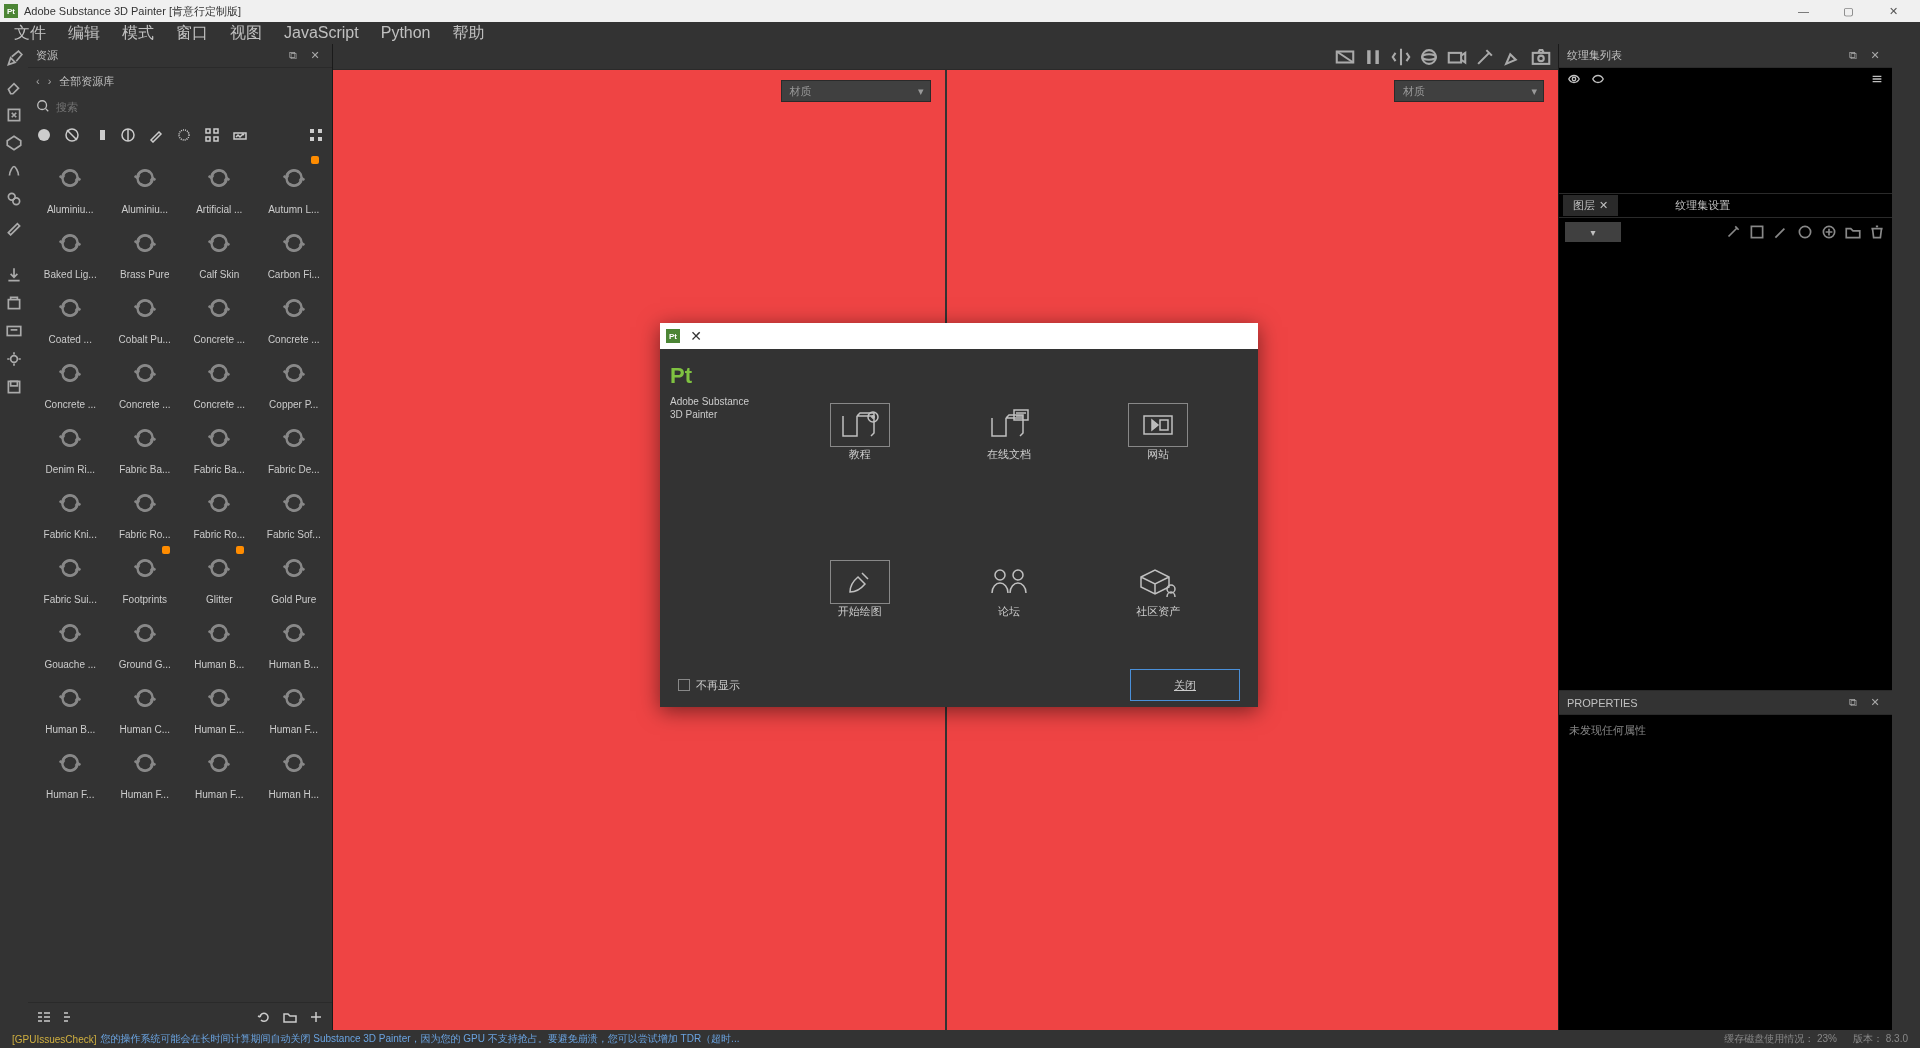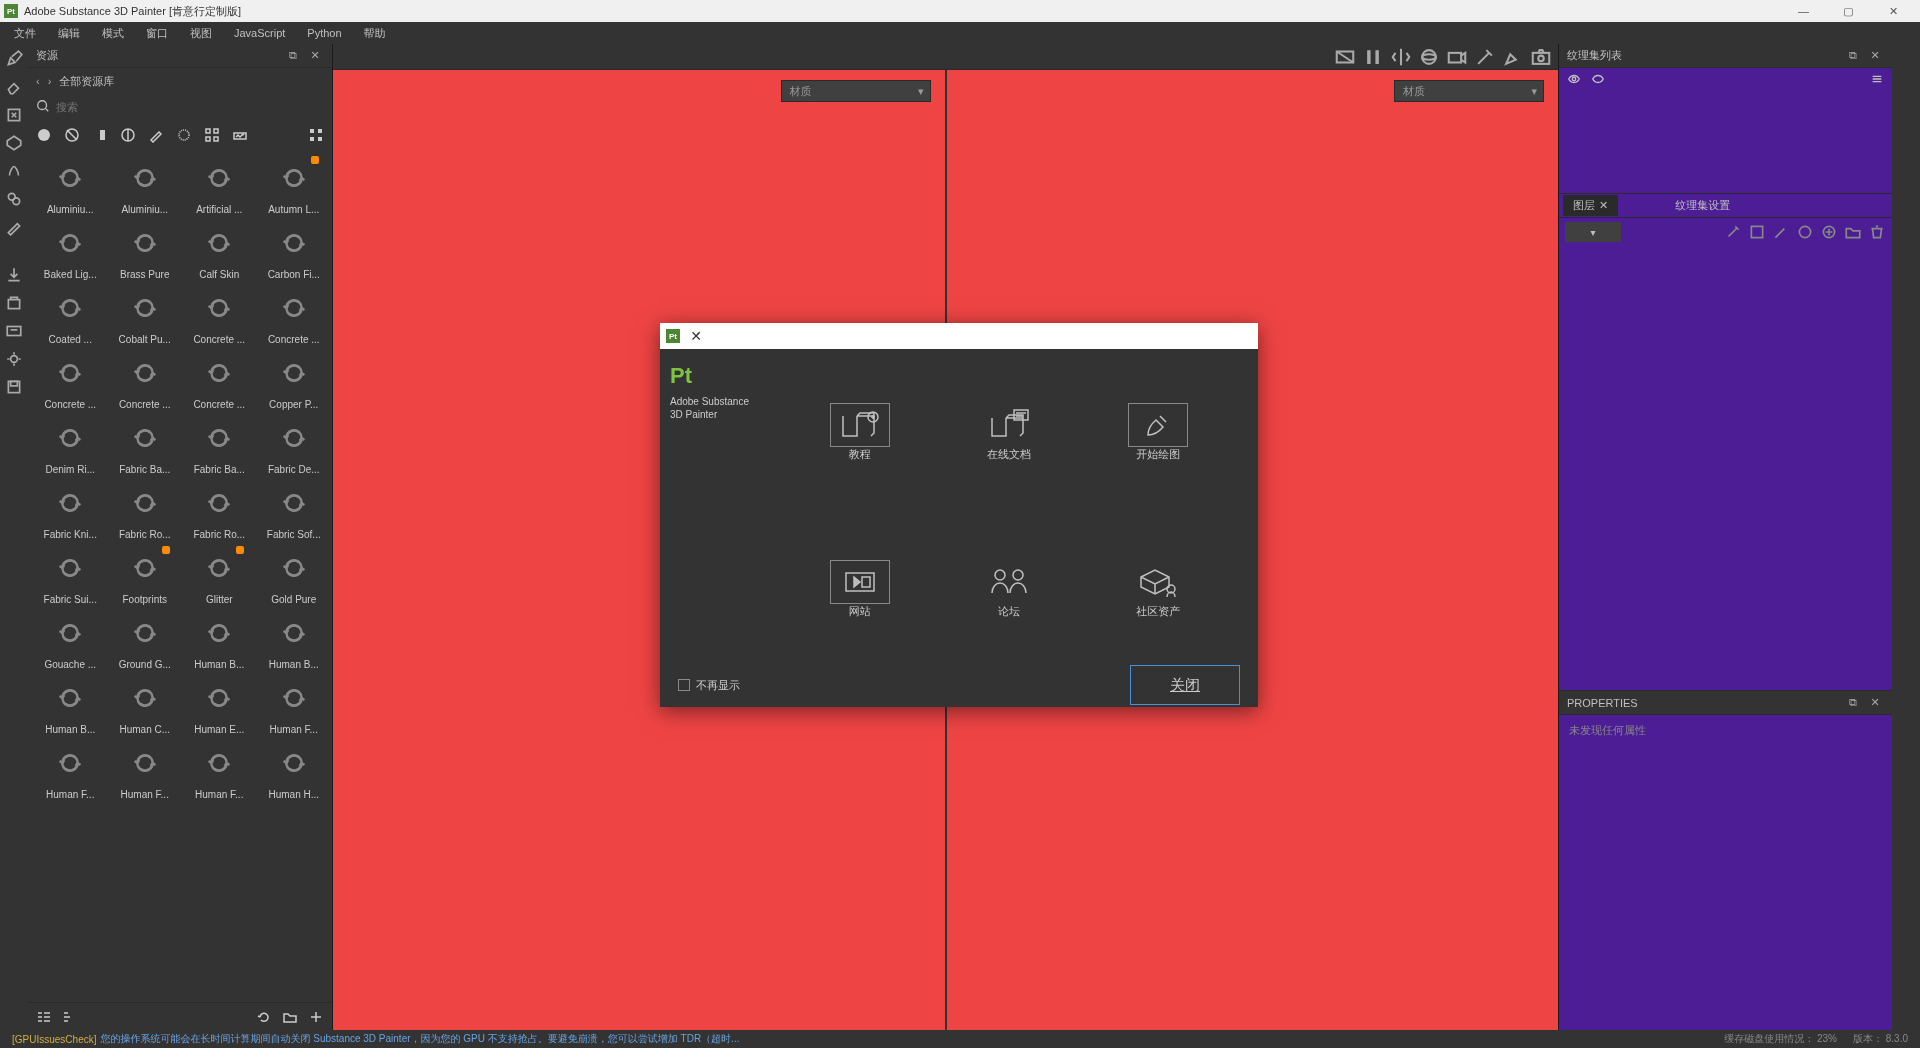"文件" .menu-bar .menu-item { font-size: 11px -> 16px }
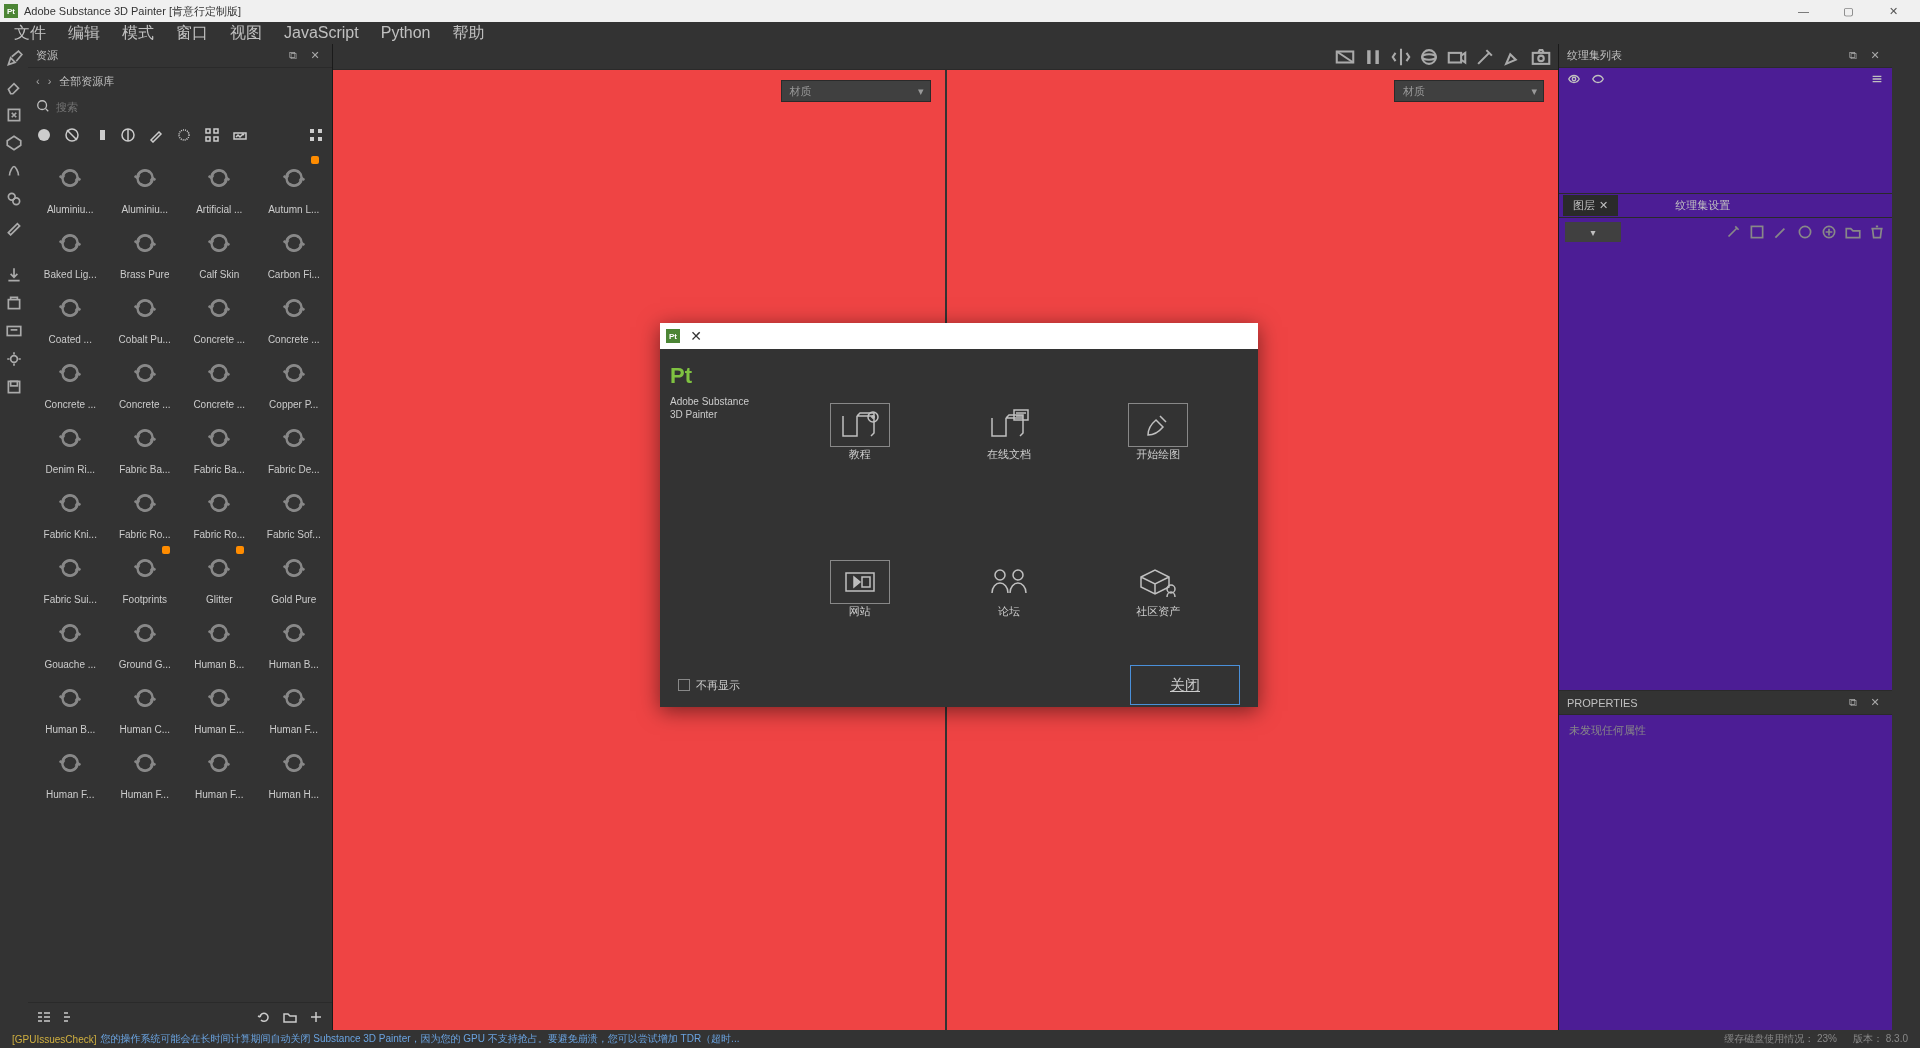"纹理集列表" .right-panels { background: #4c1d95 -> #000000 }
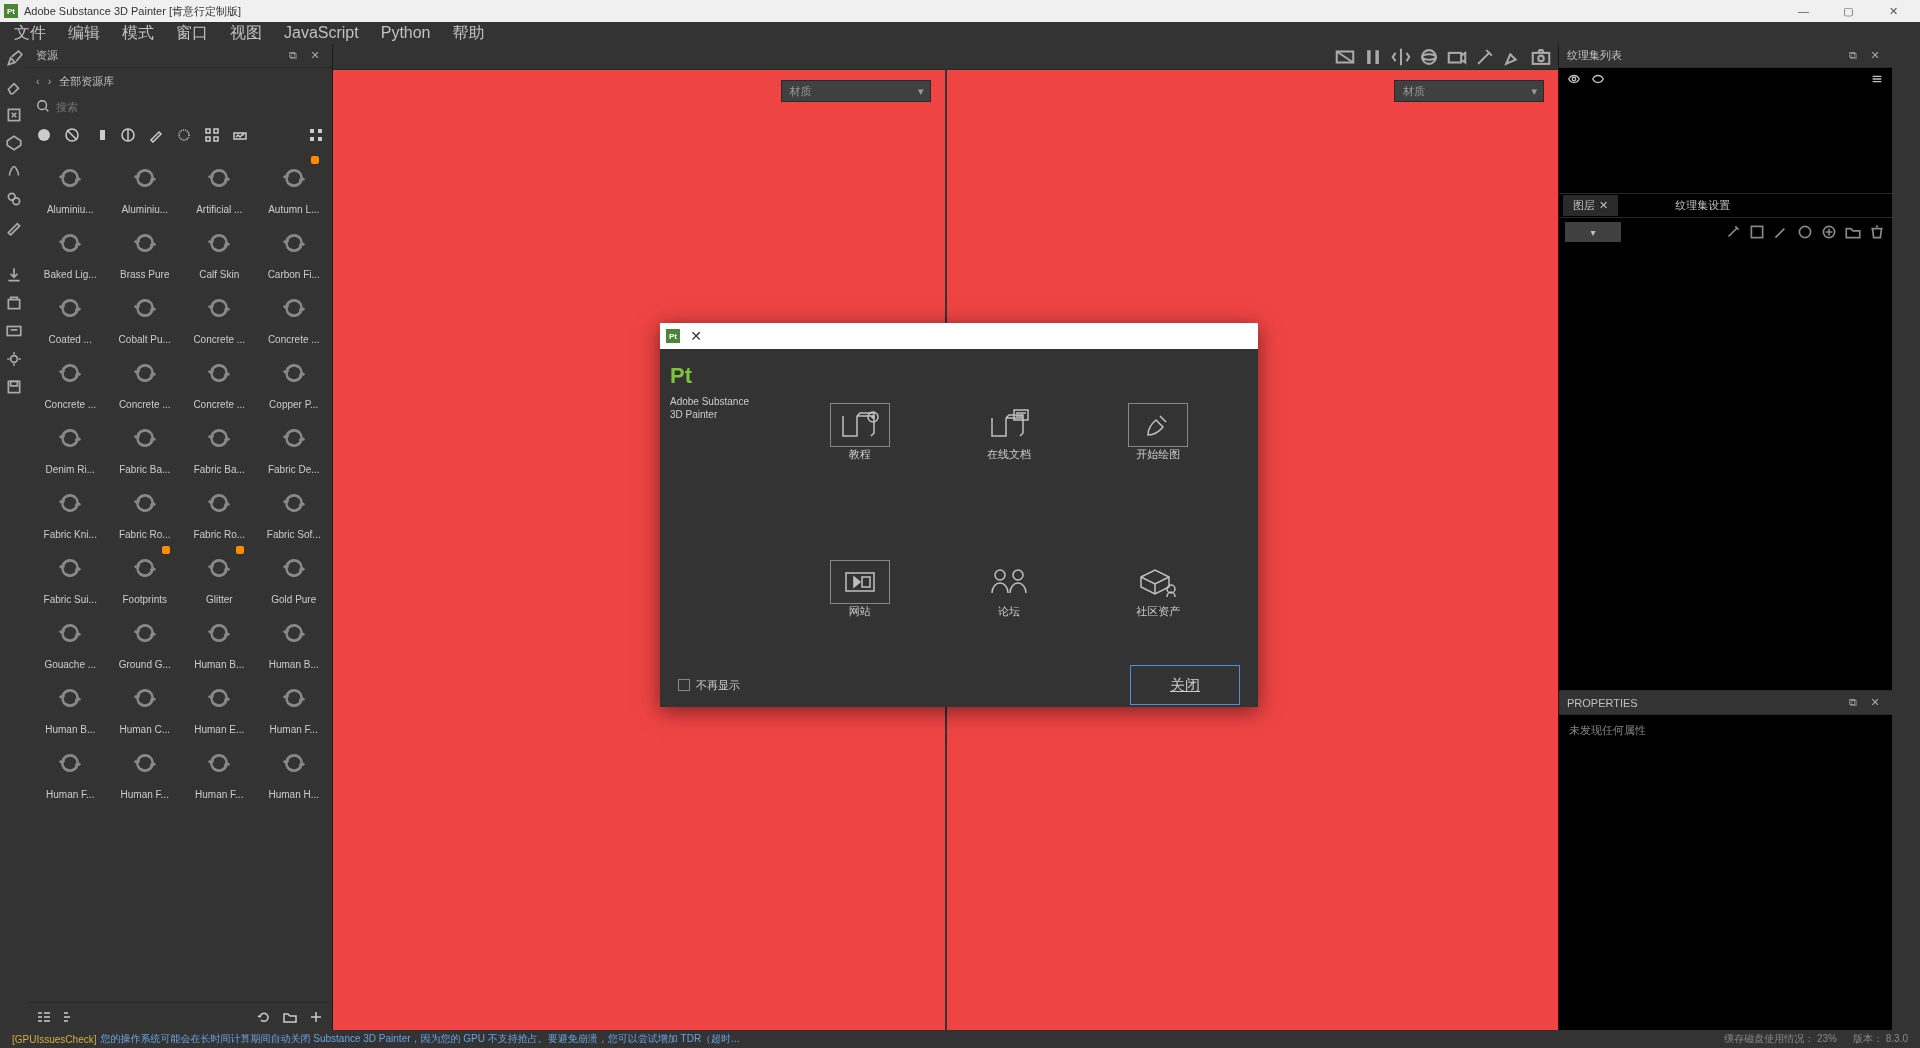"开始绘图" div.modal-tile { order: before "网站" -> after "网站" }
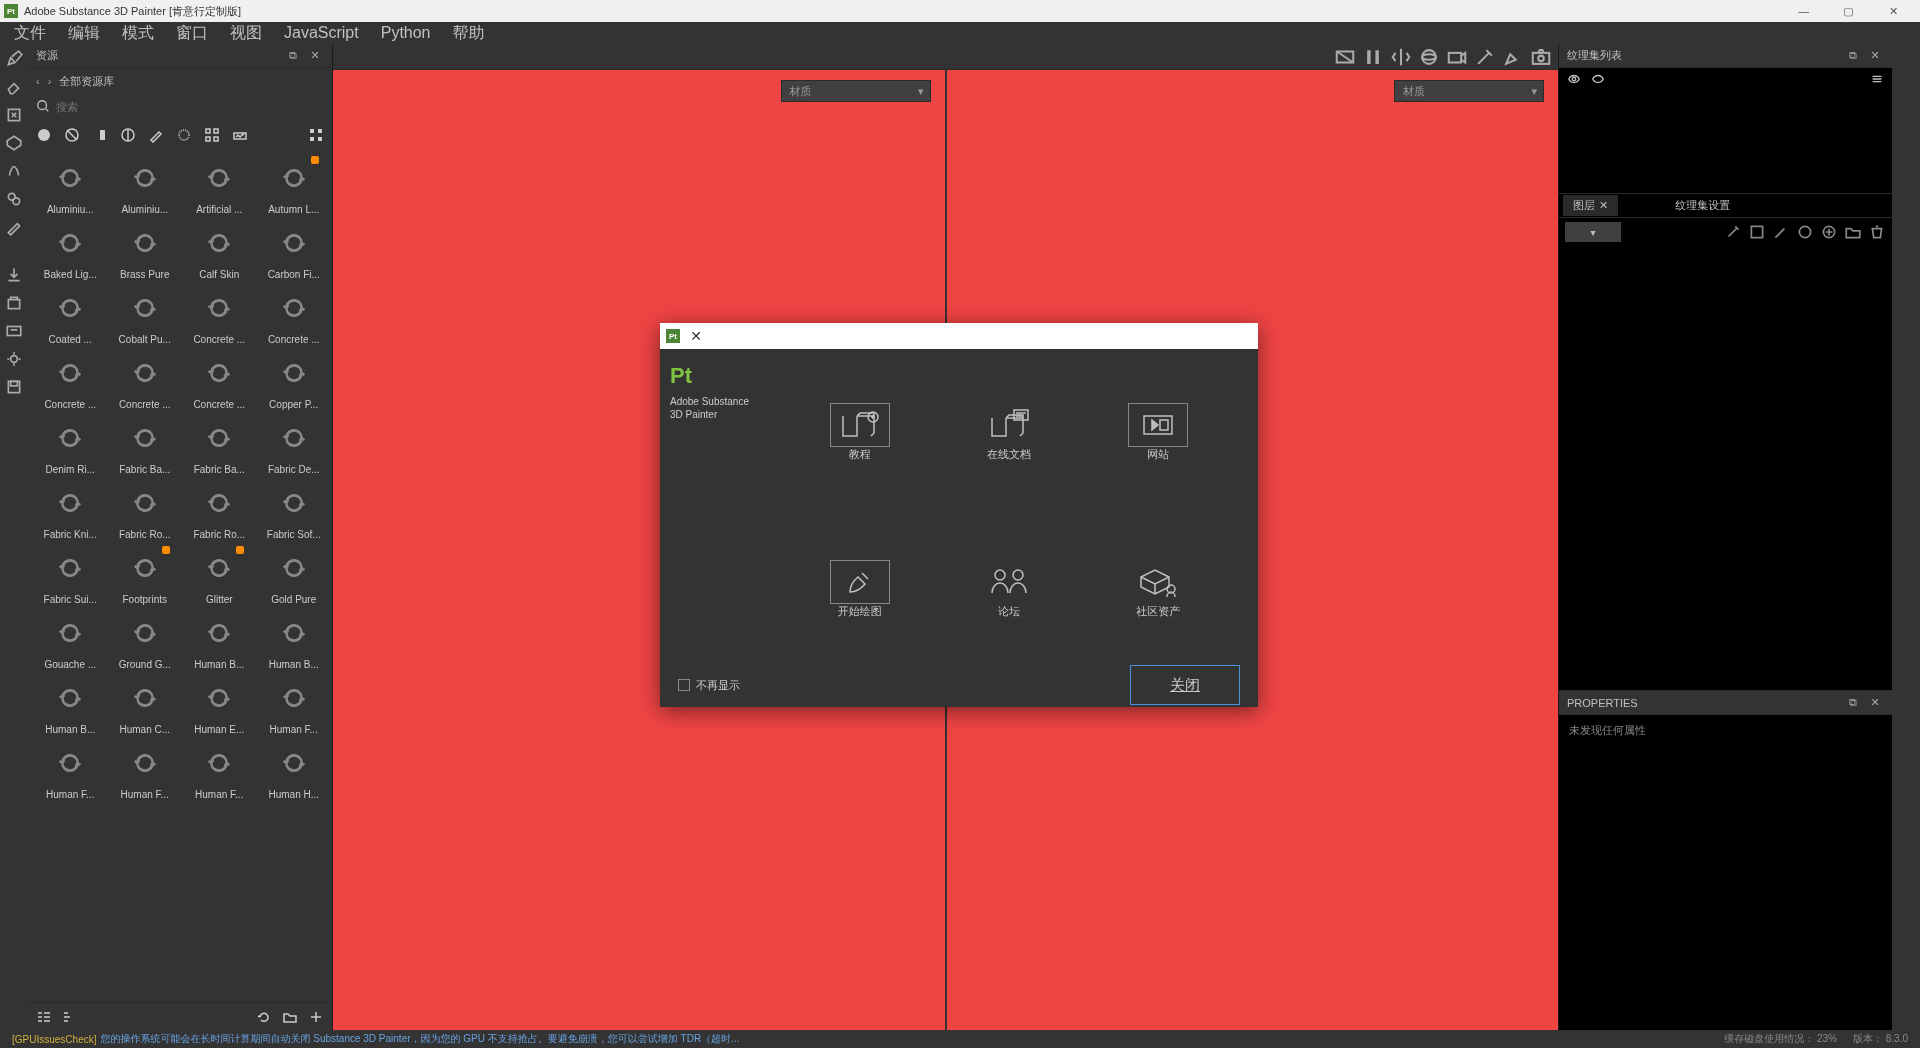"关闭" .modal-footer .close-btn { font-size: 15px -> 11px; height: 40px -> 32px }
